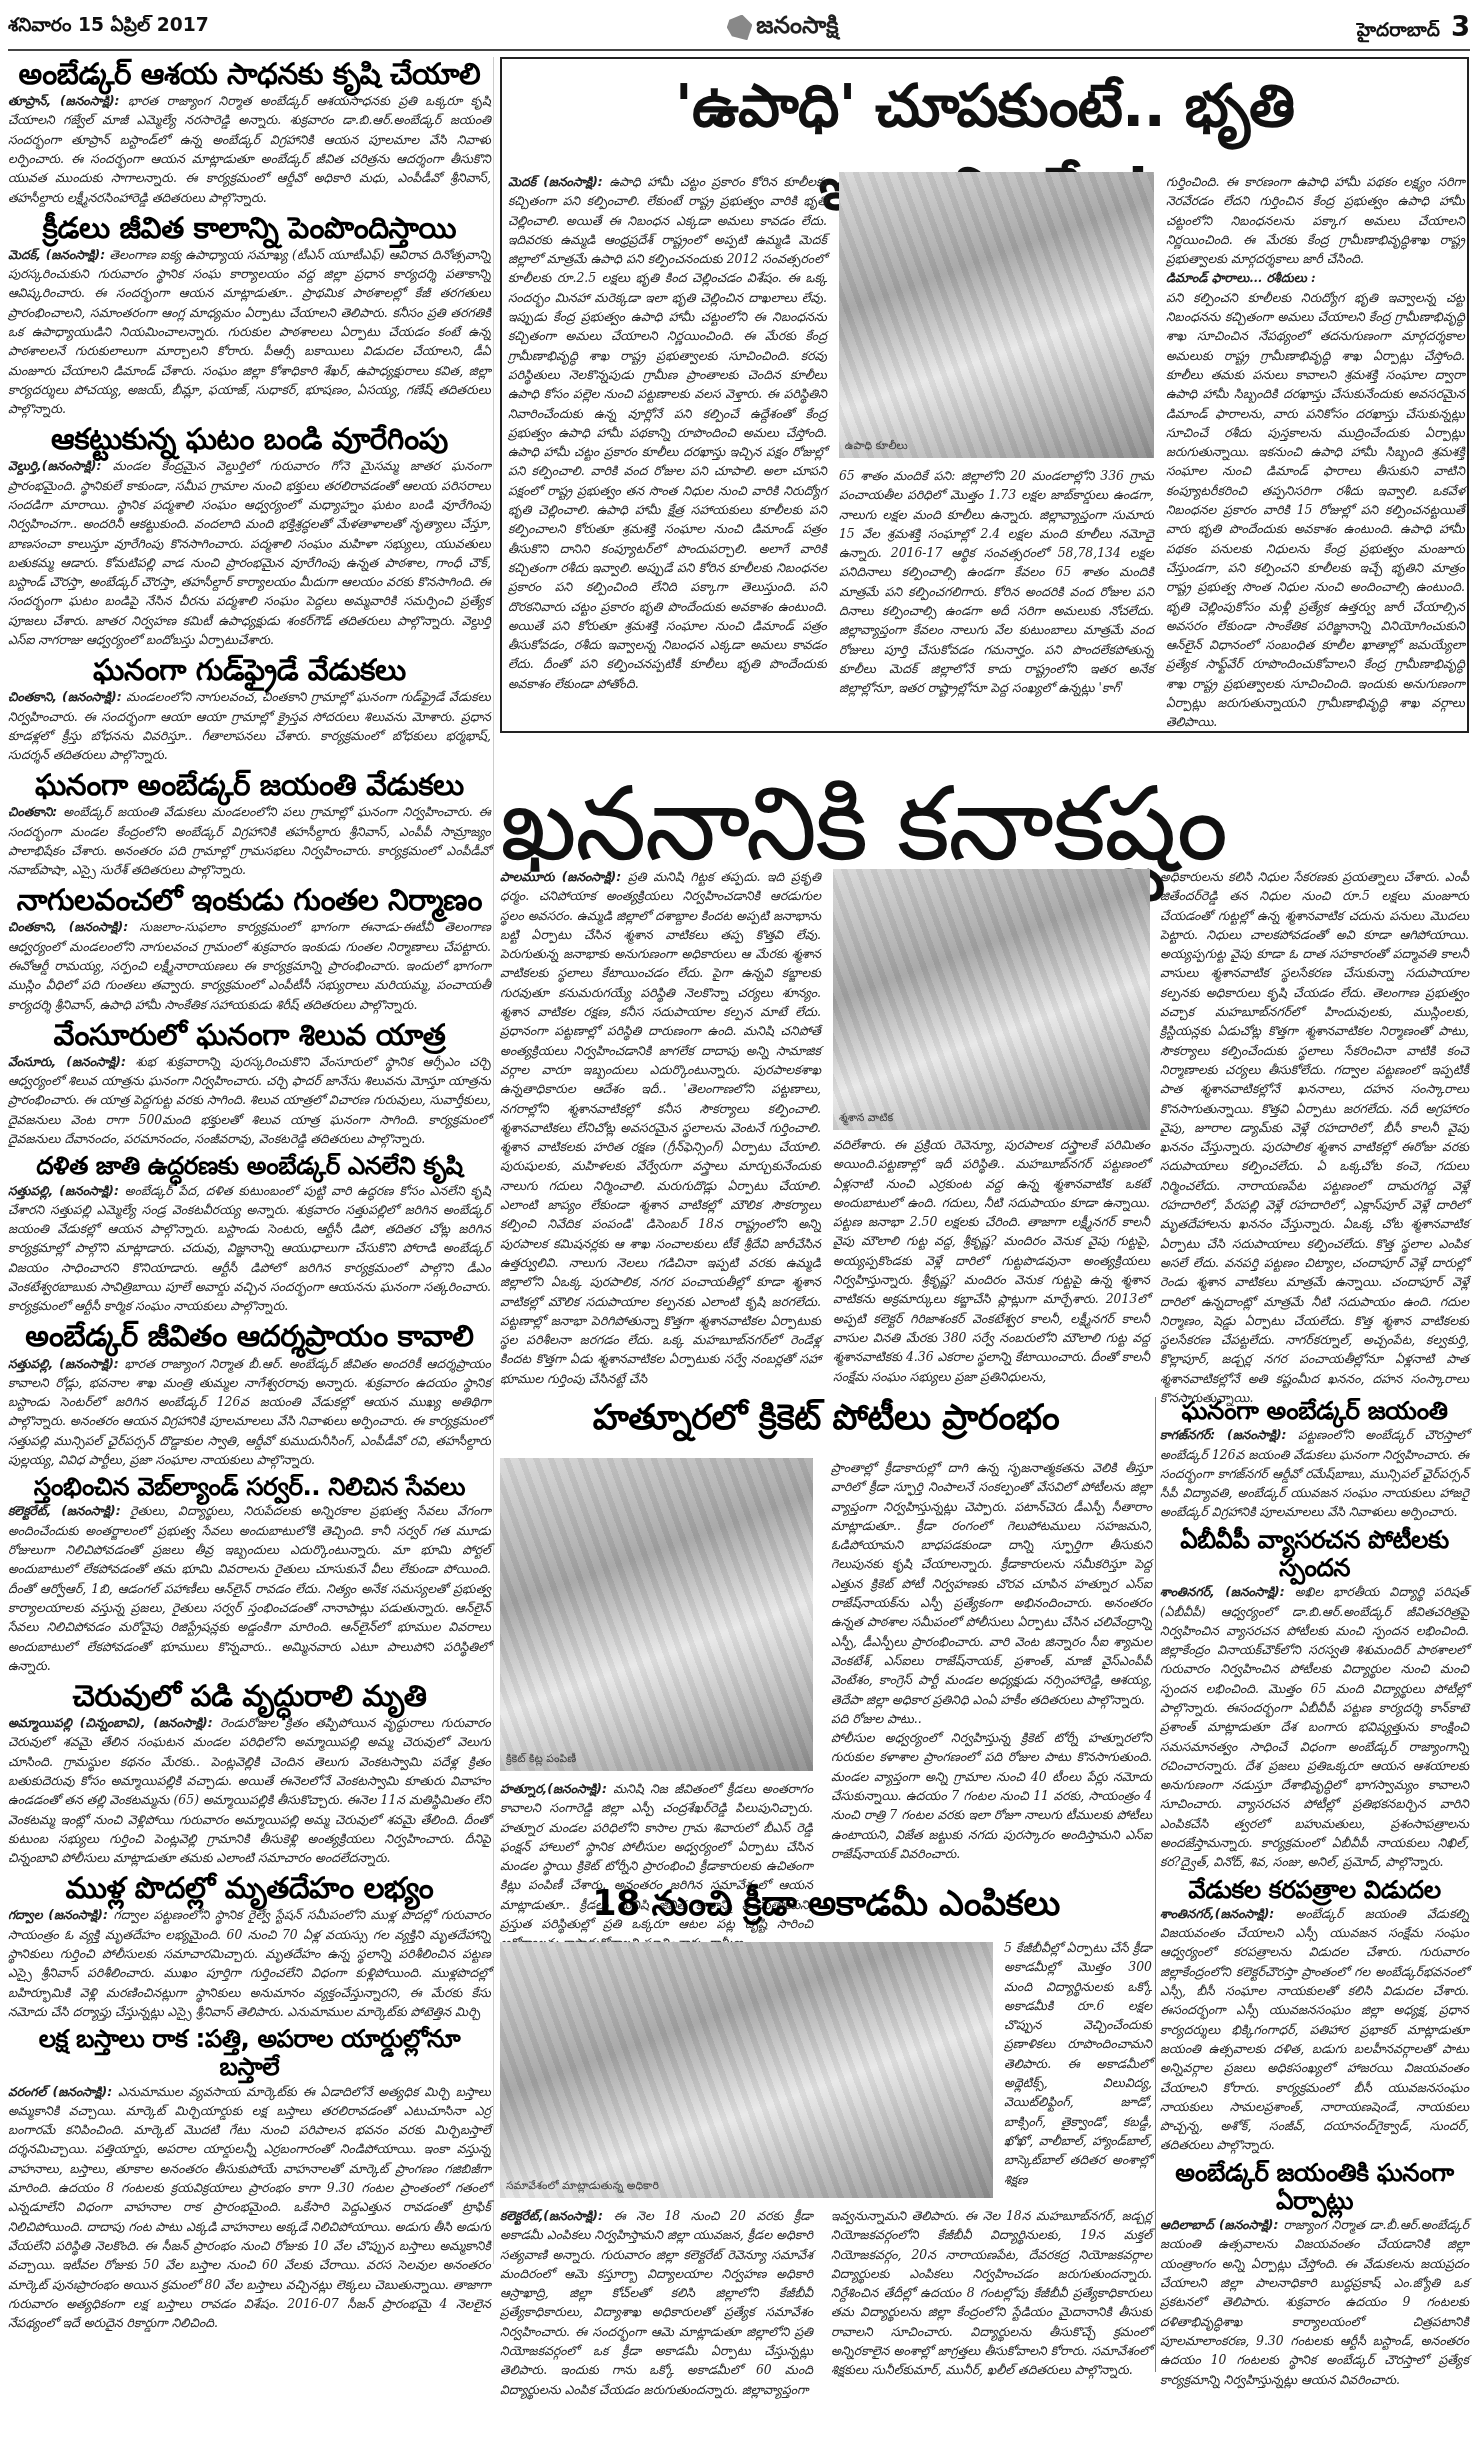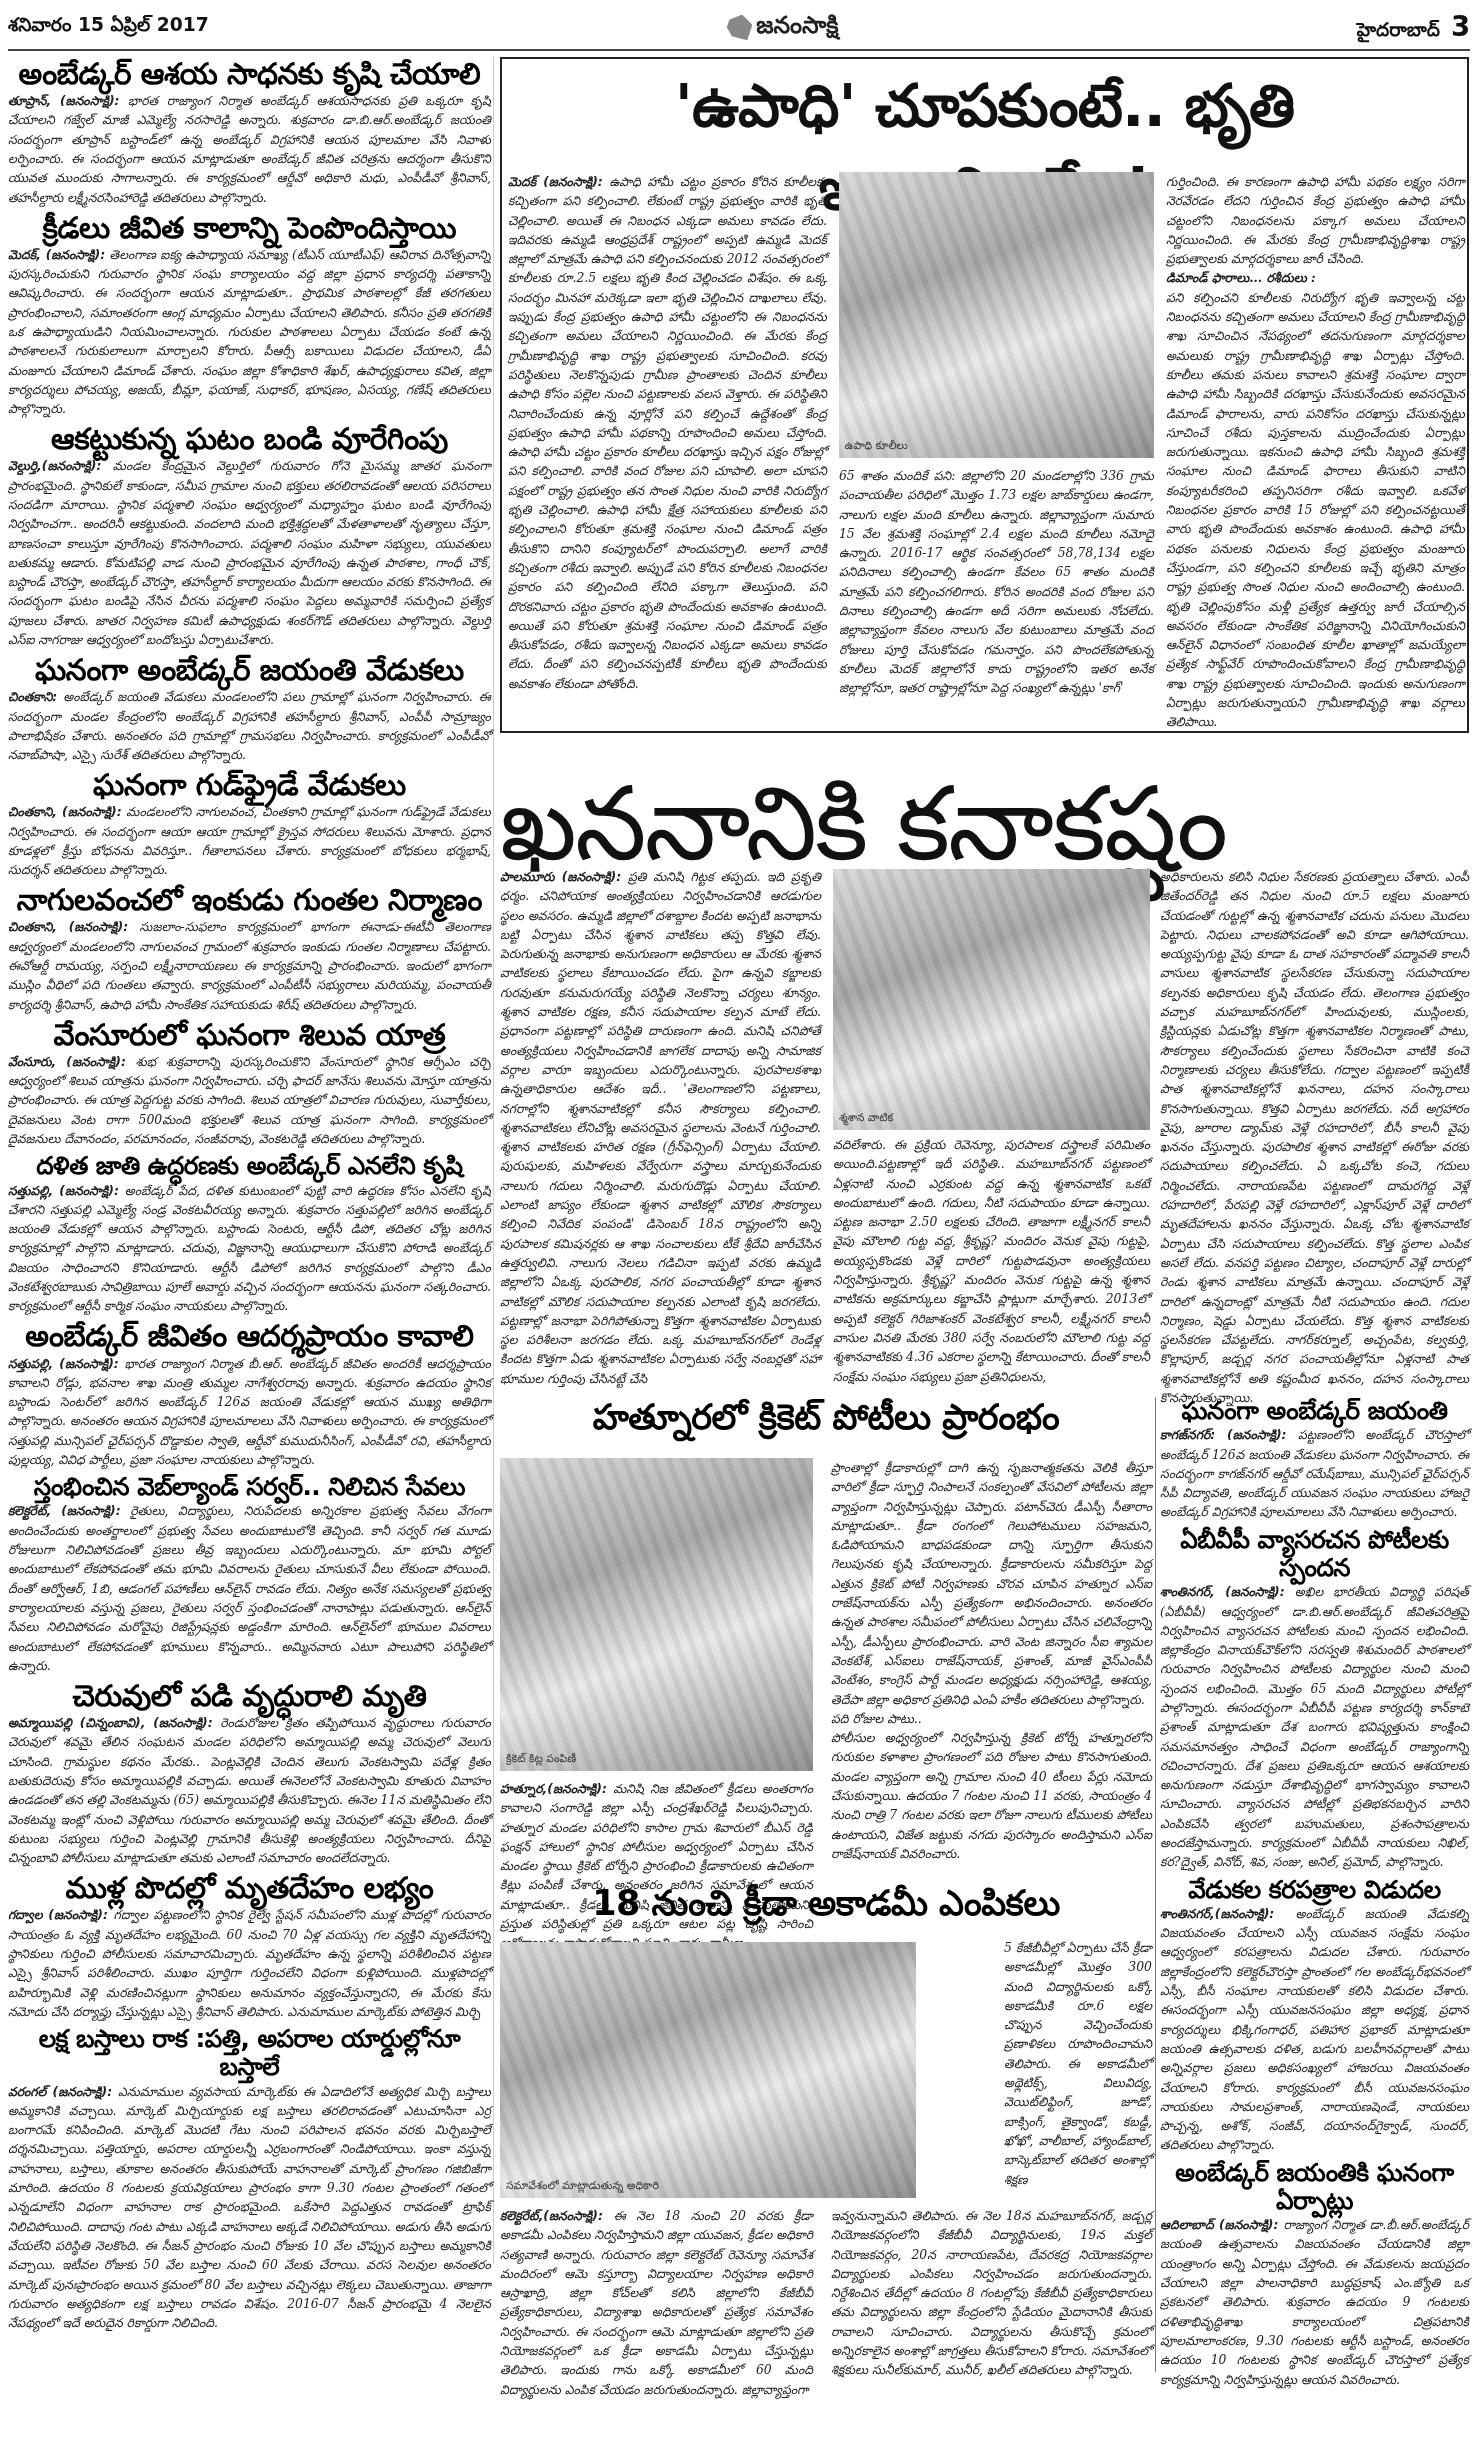"ఘనంగా అంబేడ్కర్ జయంతి వేడుకలు" article.story { order: before "ఘనంగా గుడ్‌ఫ్రైడే వేడుకలు" -> after "ఘనంగా గుడ్‌ఫ్రైడే వేడుకలు" }
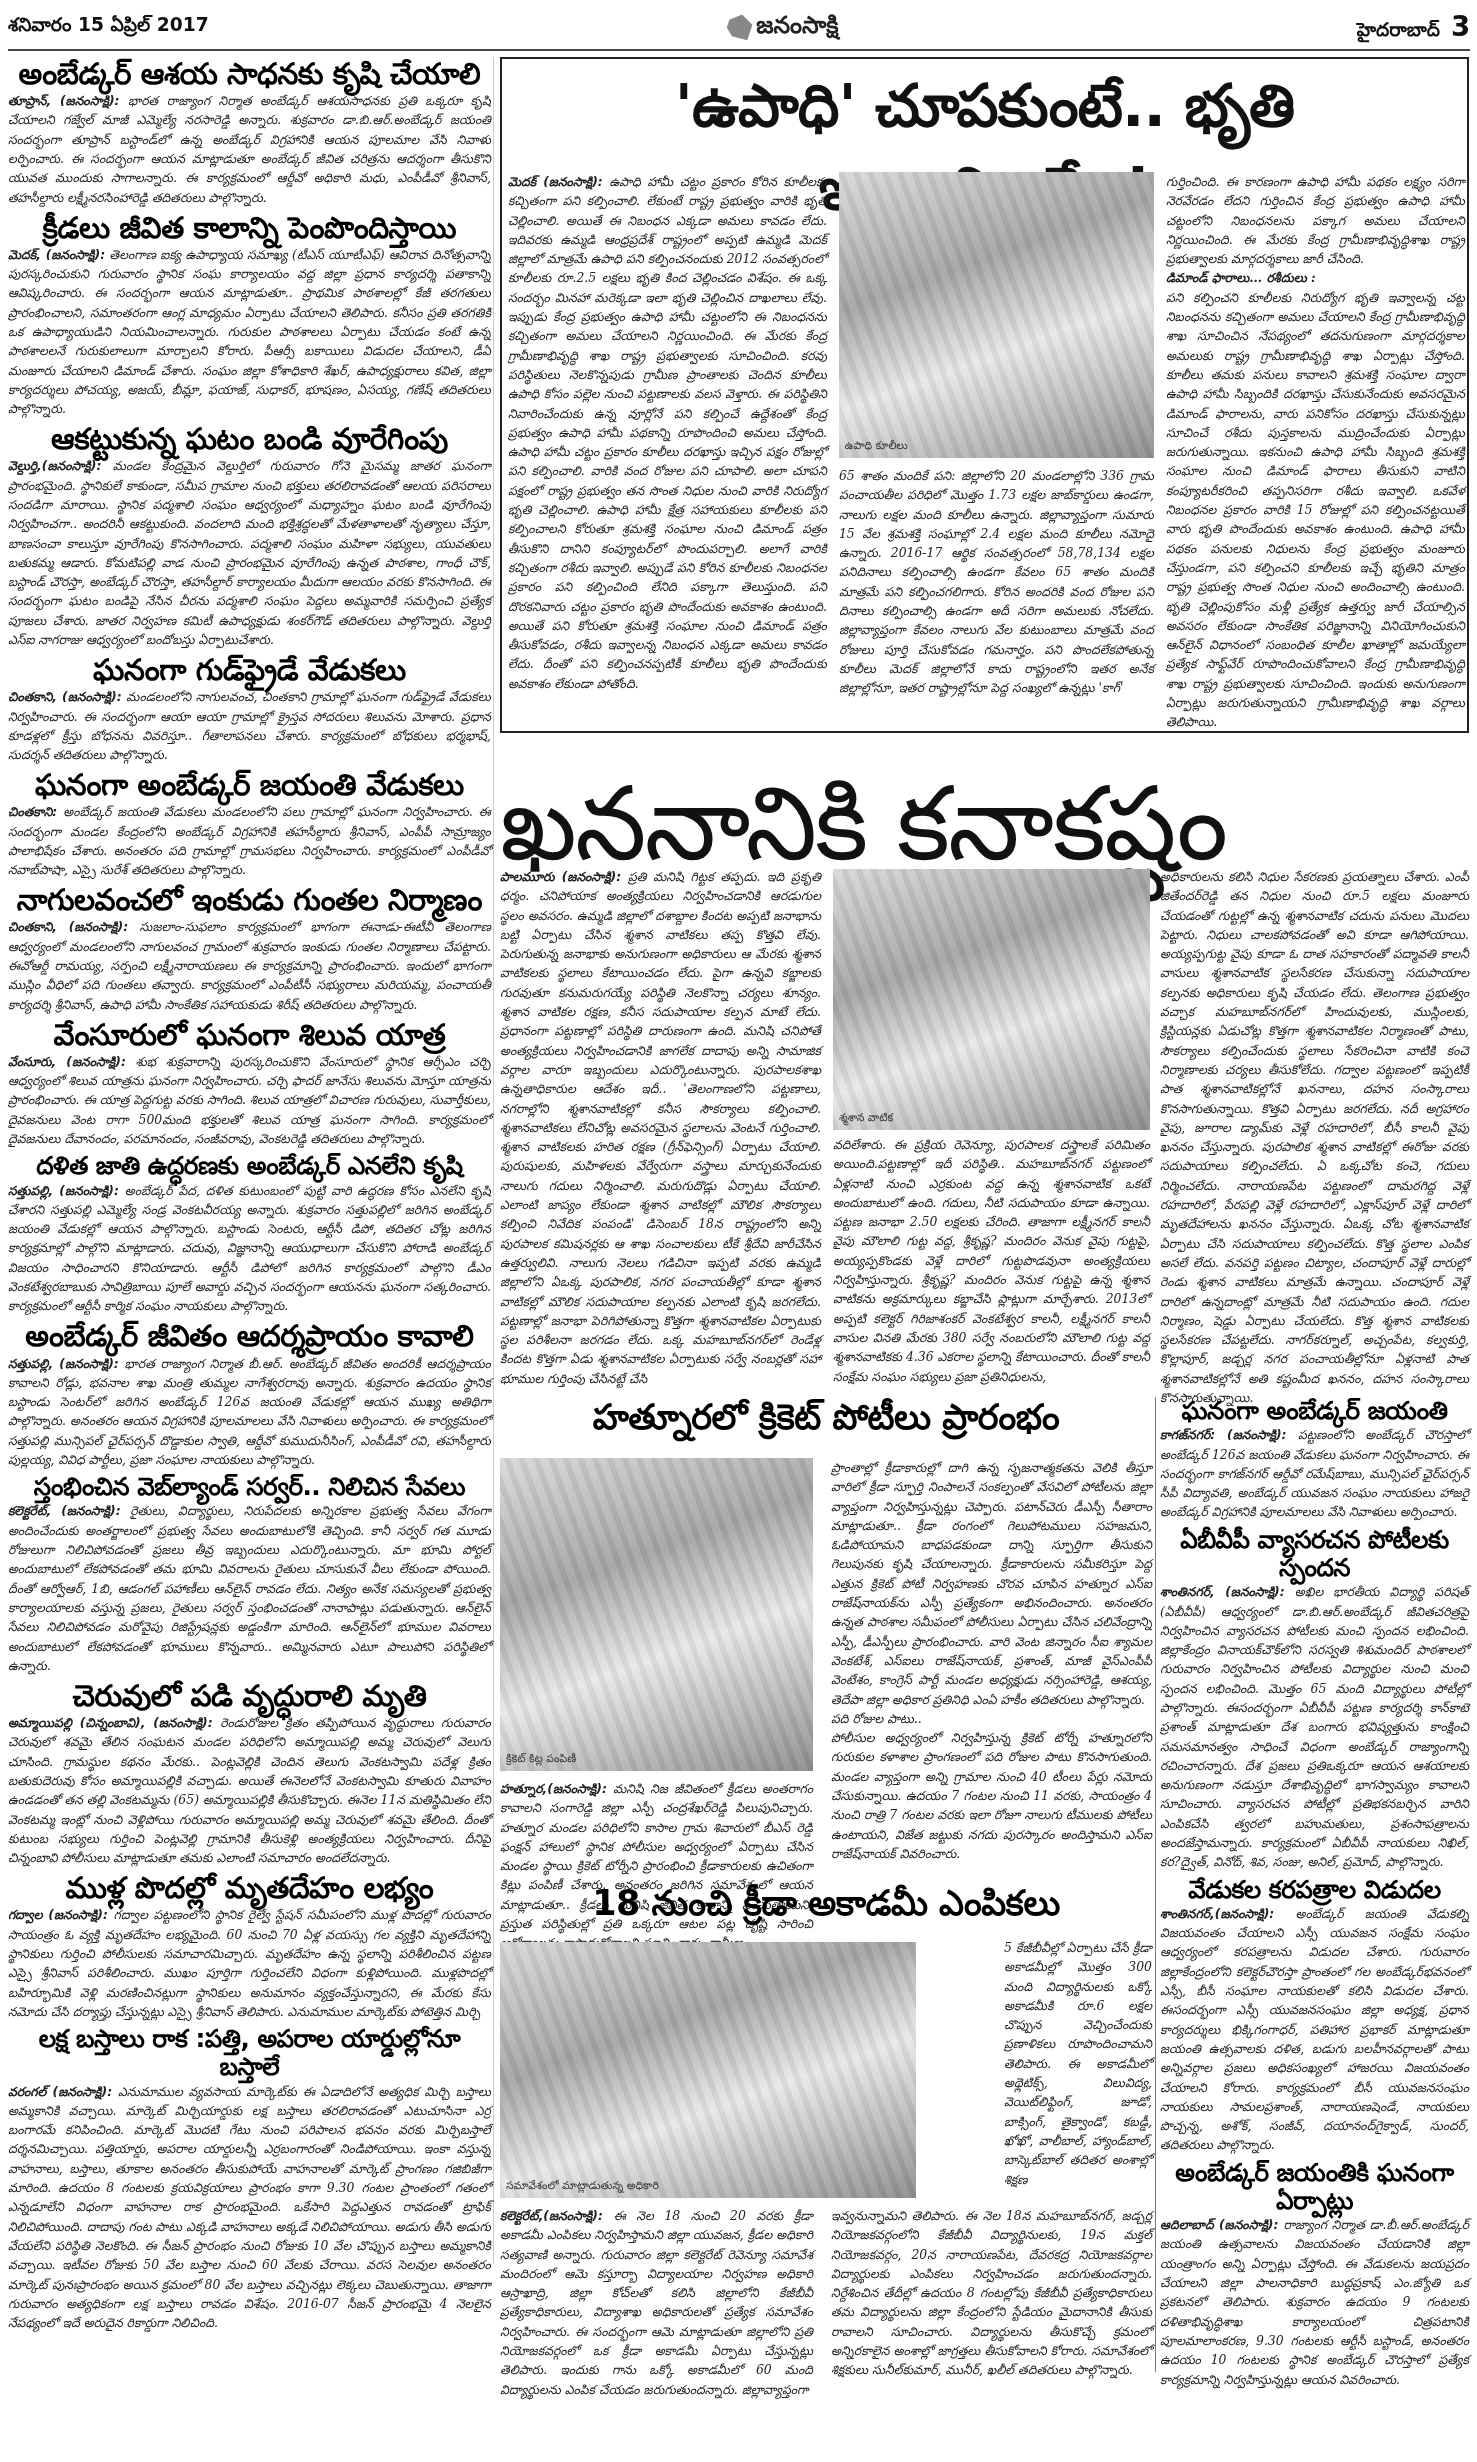"సమావేశంలో మాట్లాడుతున్న అధికారి" .ac-photo { width: 416px -> 493px }
